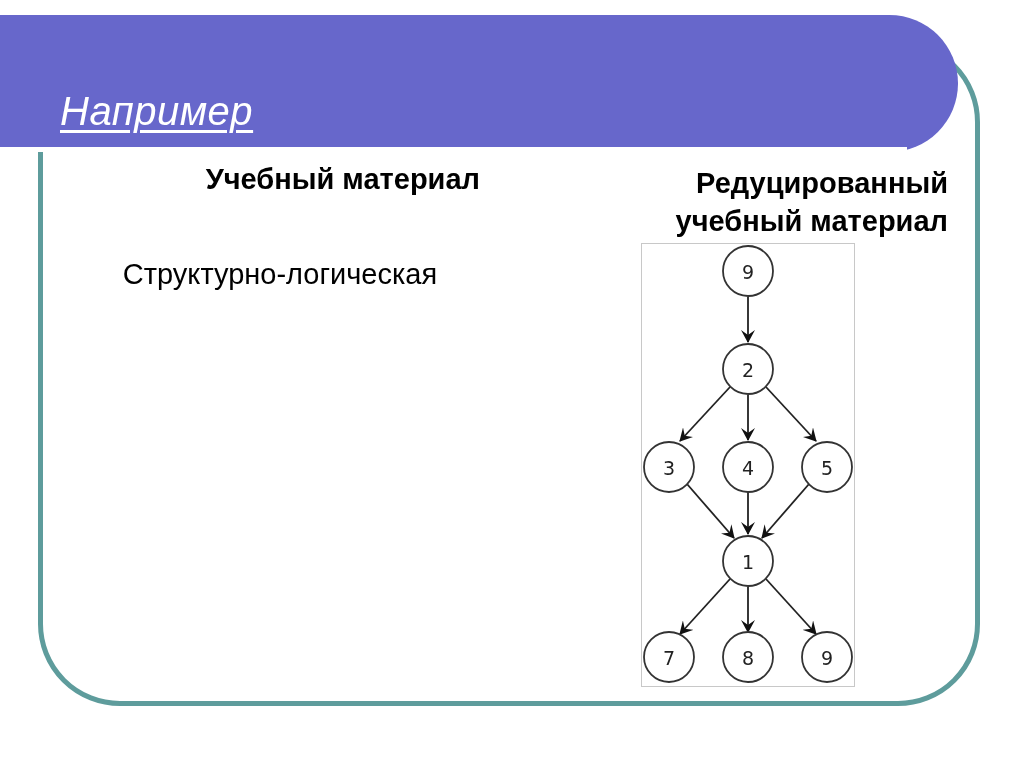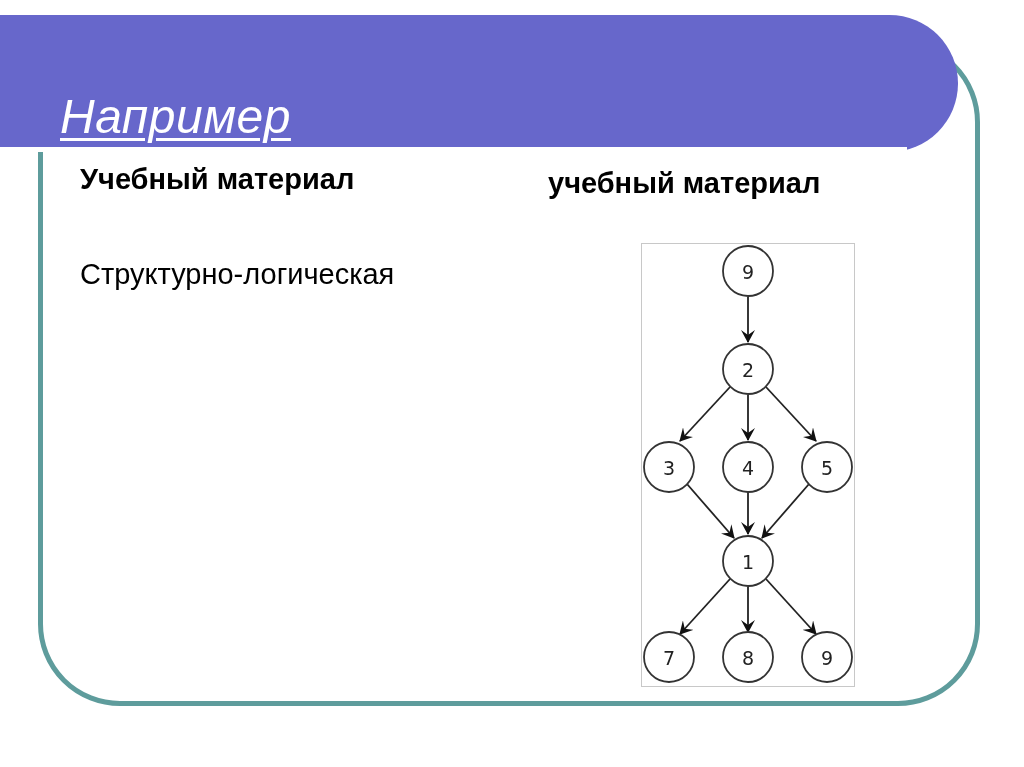"Например" .title { font-size: 48px -> 40px }
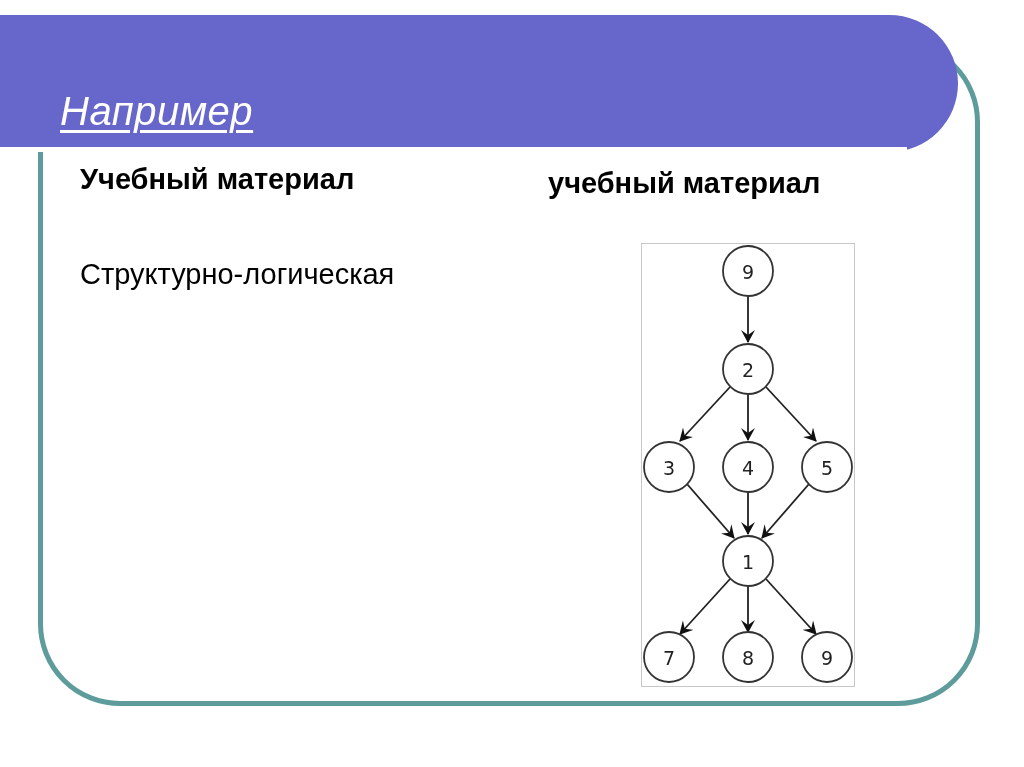"Учебный материал" .col-head { text-align: left -> right }
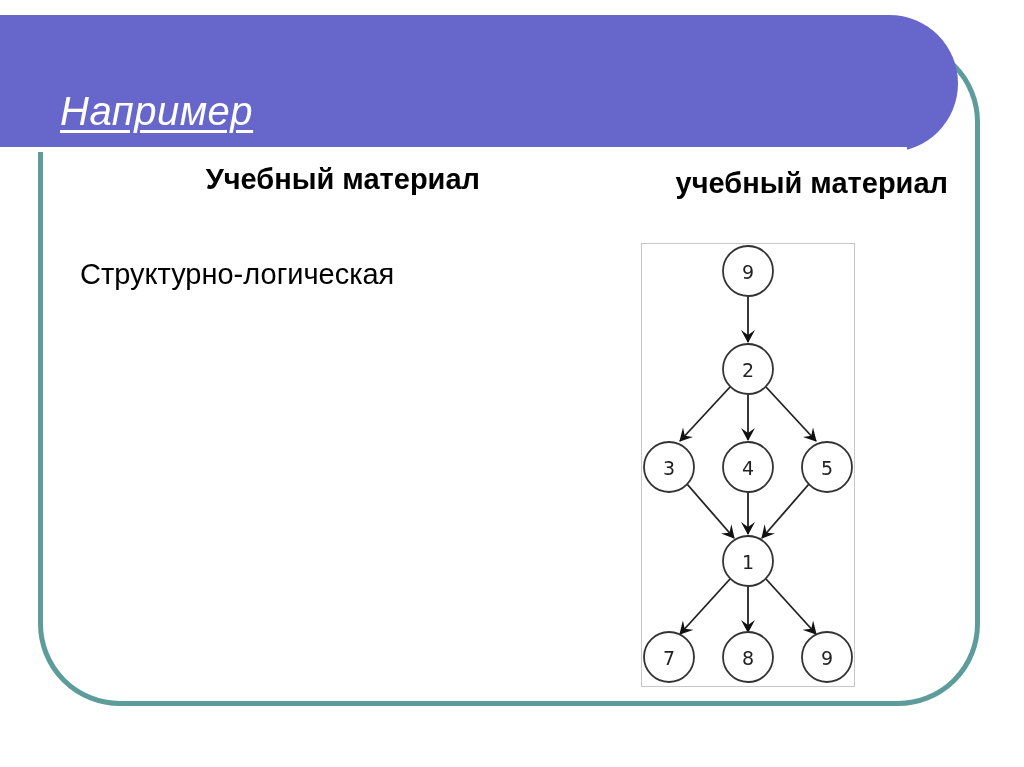"Редуцированный" div { html: none -> <div>Редуцированный</div> }
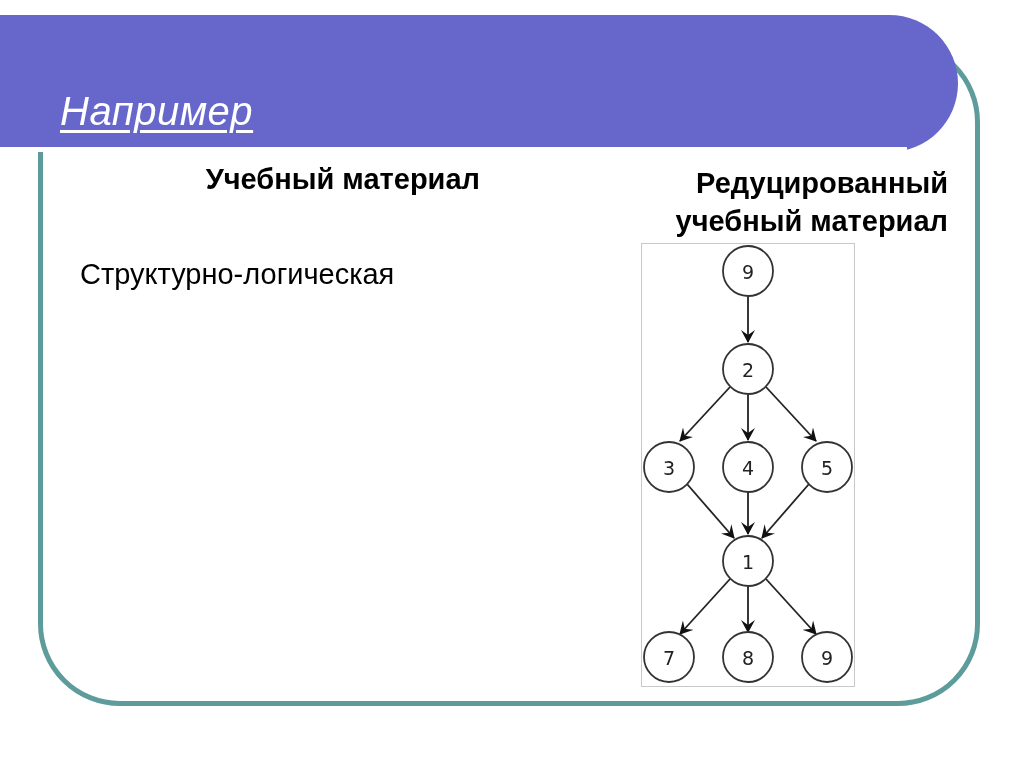"Структурно-логическая" .col-sub { text-align: none -> center }
